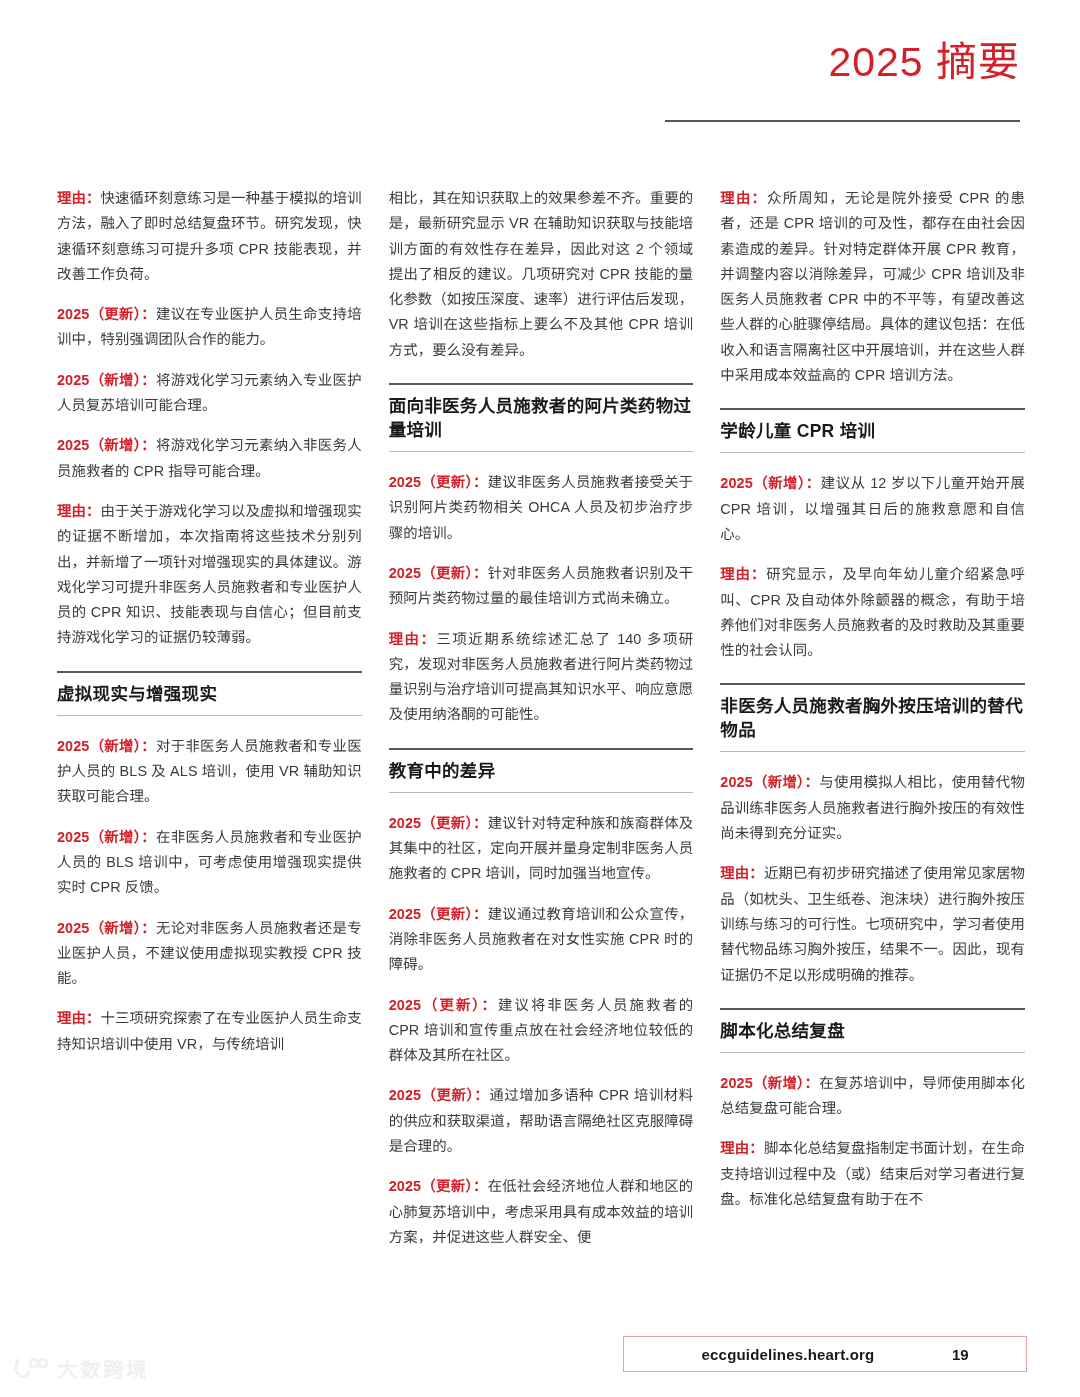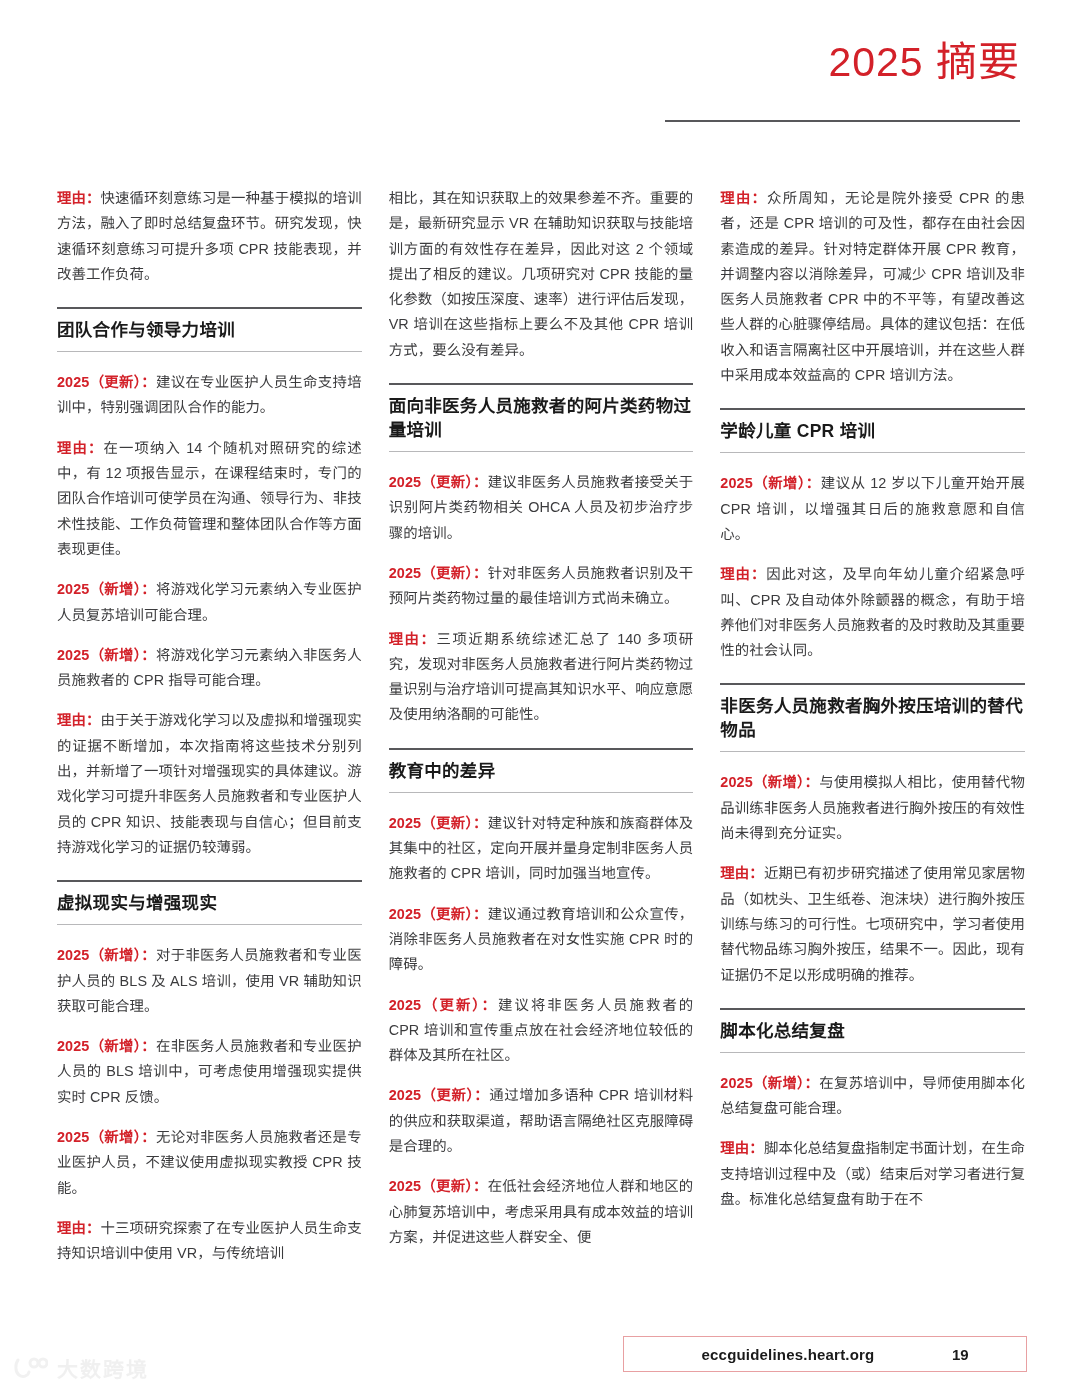"团队合作与领导力培训" div.section-head { html: <div> <div>团队合作与领导力培训</div> </div> -> none }
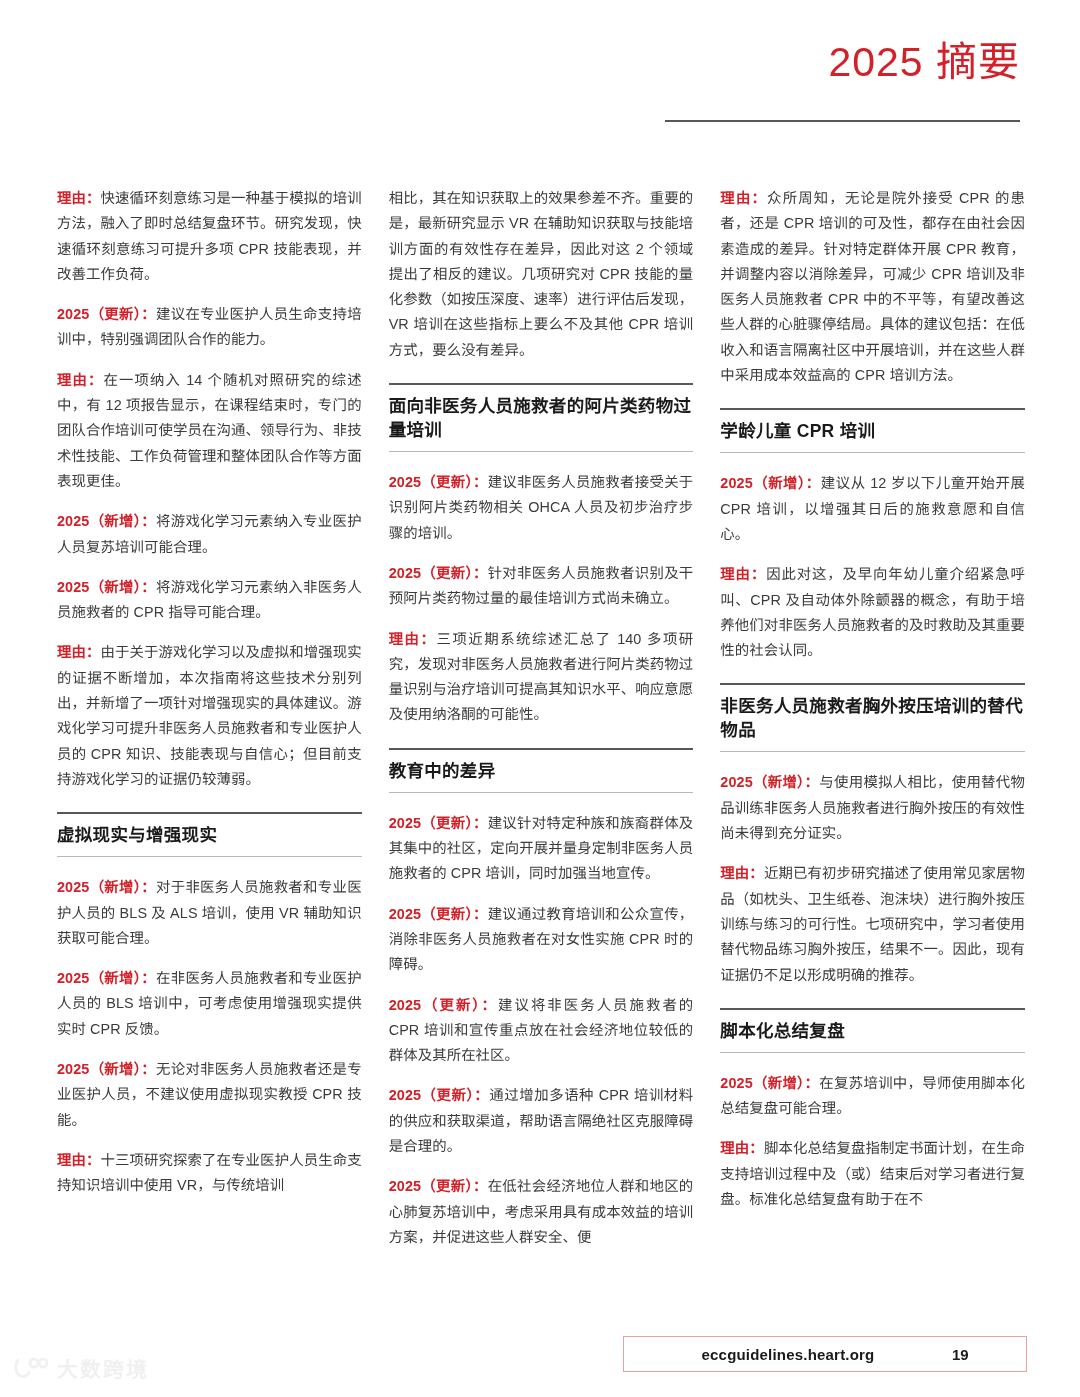"理由：在一项纳入 14 个随机对照研究的综述中，有 12" p.para { html: <p><span>理由：</span><span>在一项纳入 14 个随机对照研究的综述中，有 12 项报告显示，在课程结束时，专门的团队合作培训可使学员在沟通、领导行为、非技术性技能、工作负荷管理和整体团队合作等方面表现更佳。</span></p> -> none }
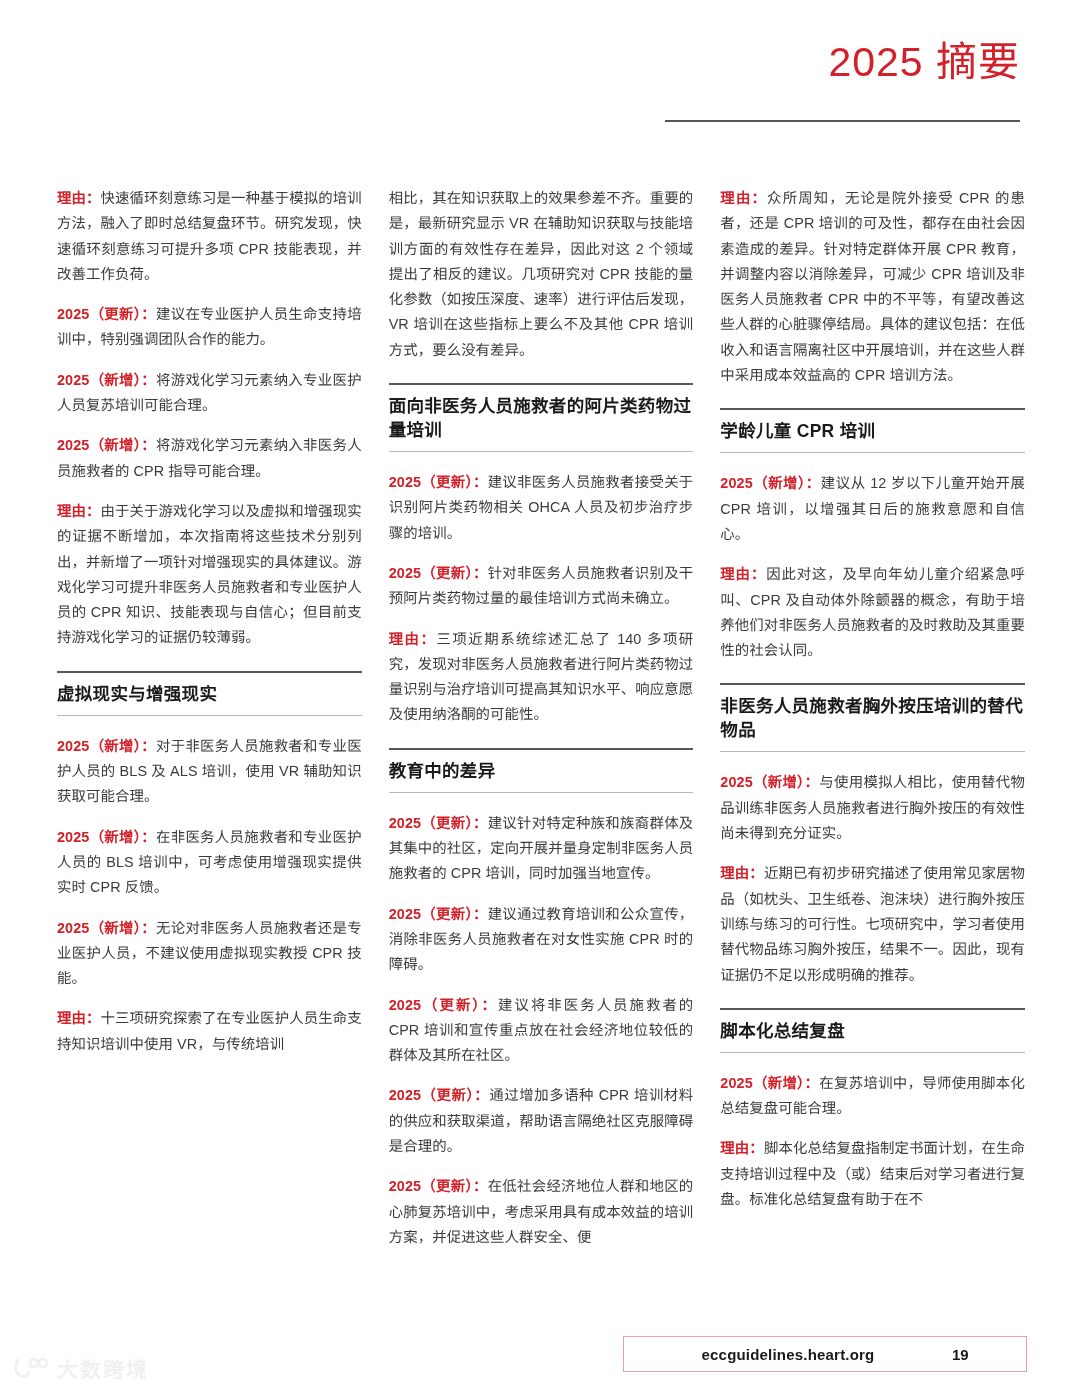"因此对这，及早向年幼儿童介绍紧急呼叫、CPR" span { text: 因此对这 -> 研究显示 }
